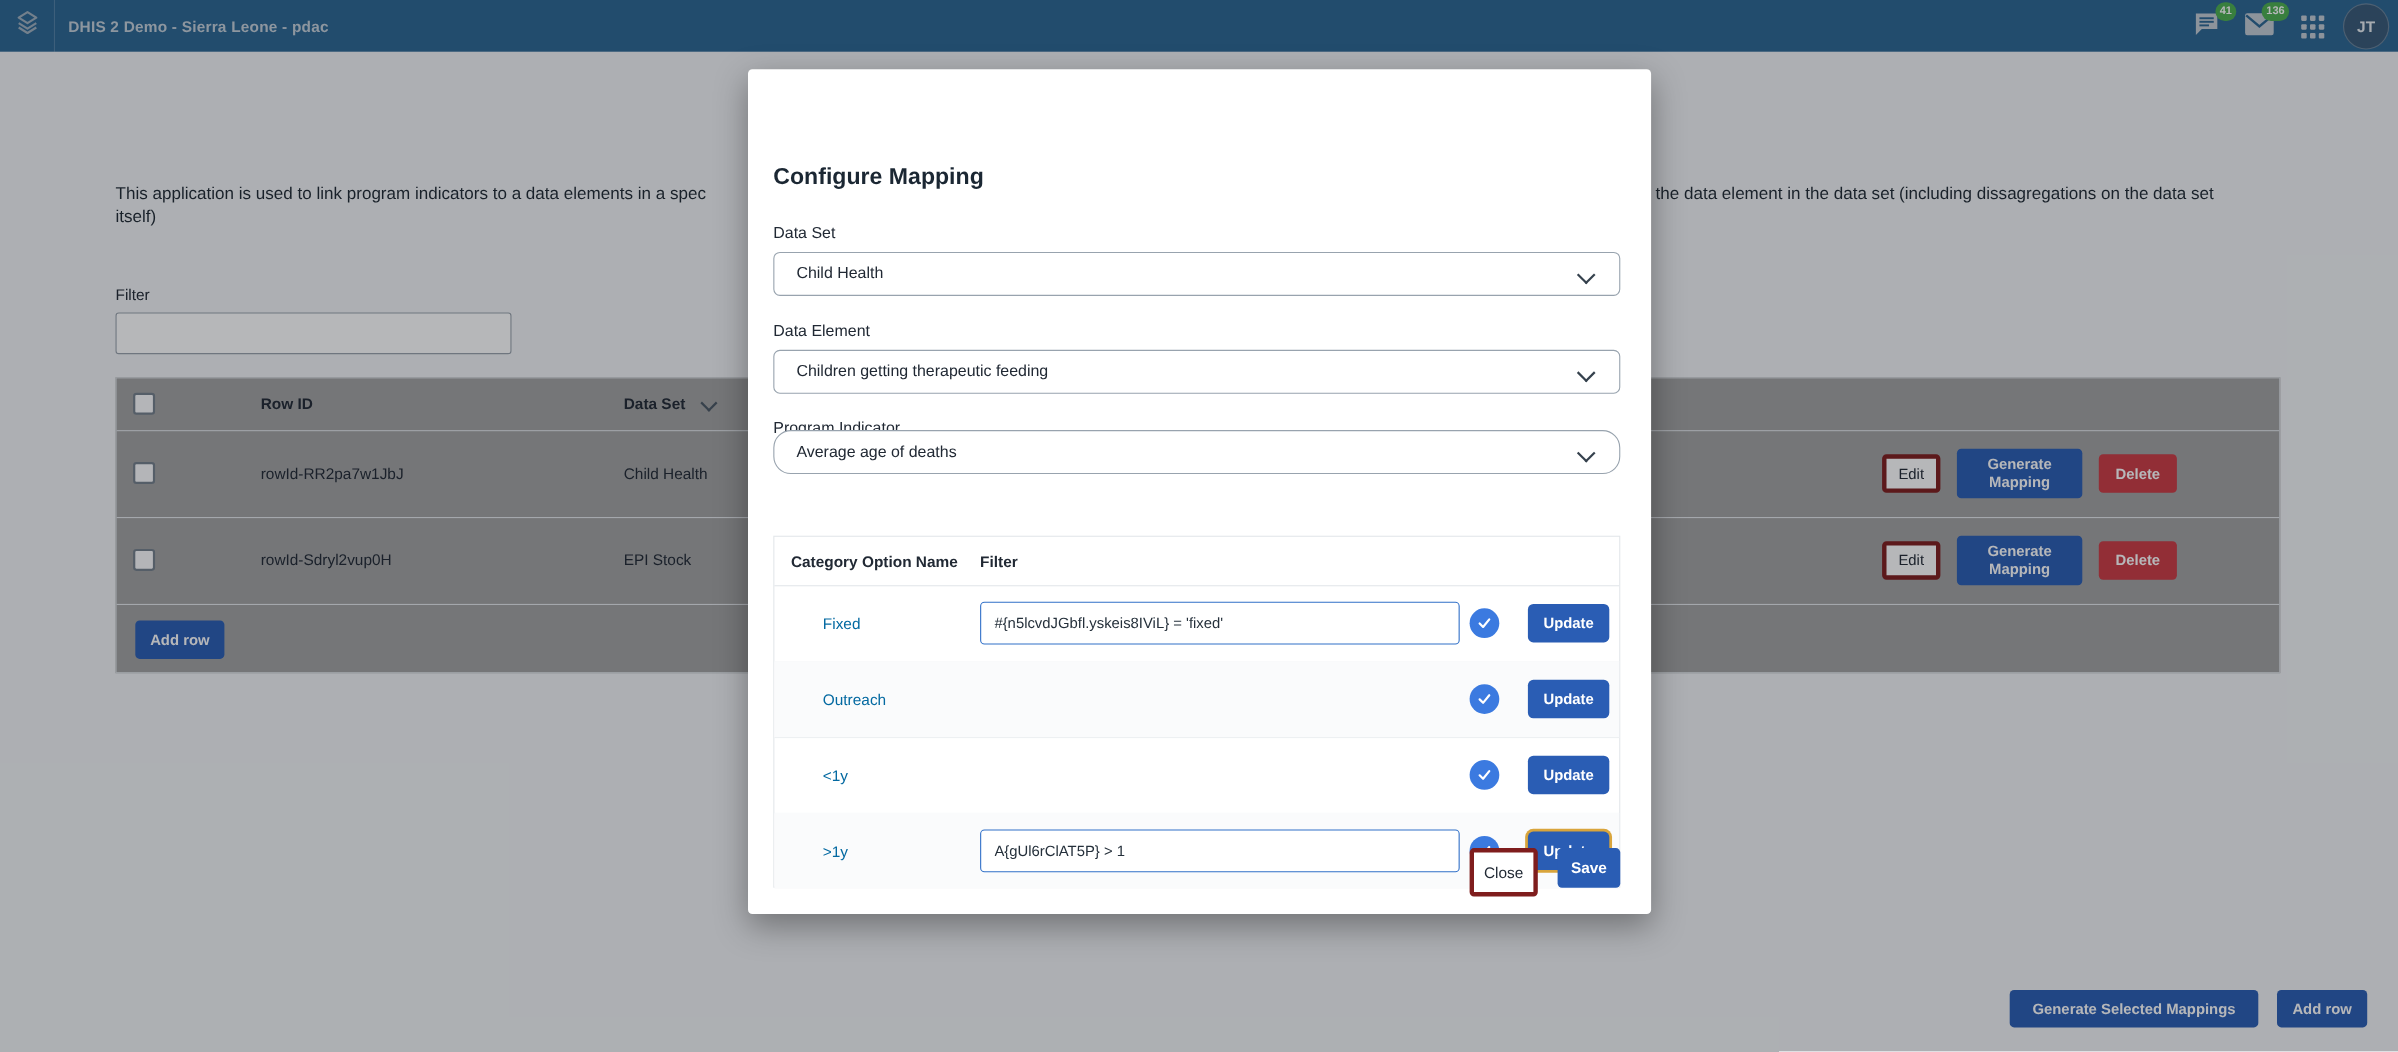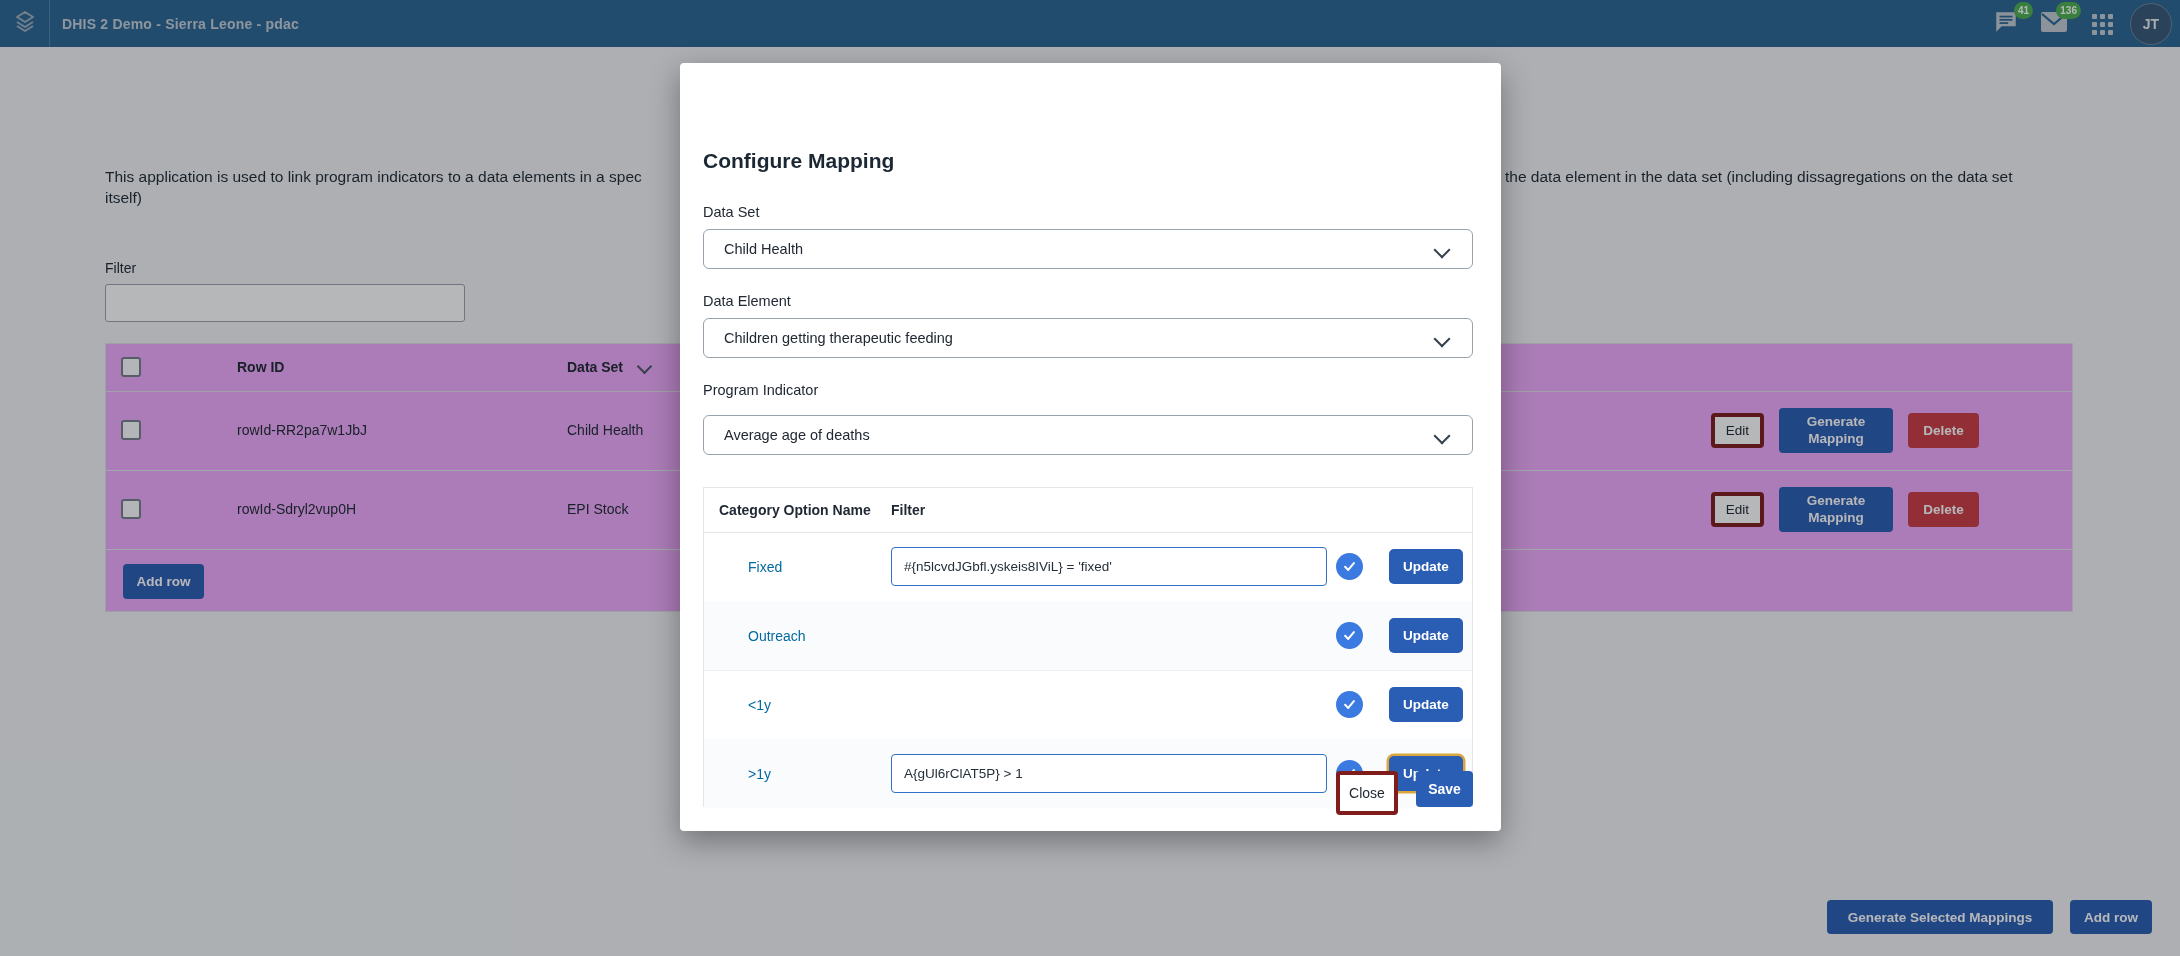"Row ID" .table-card { background: #f0abfc -> #a3a3a3 }
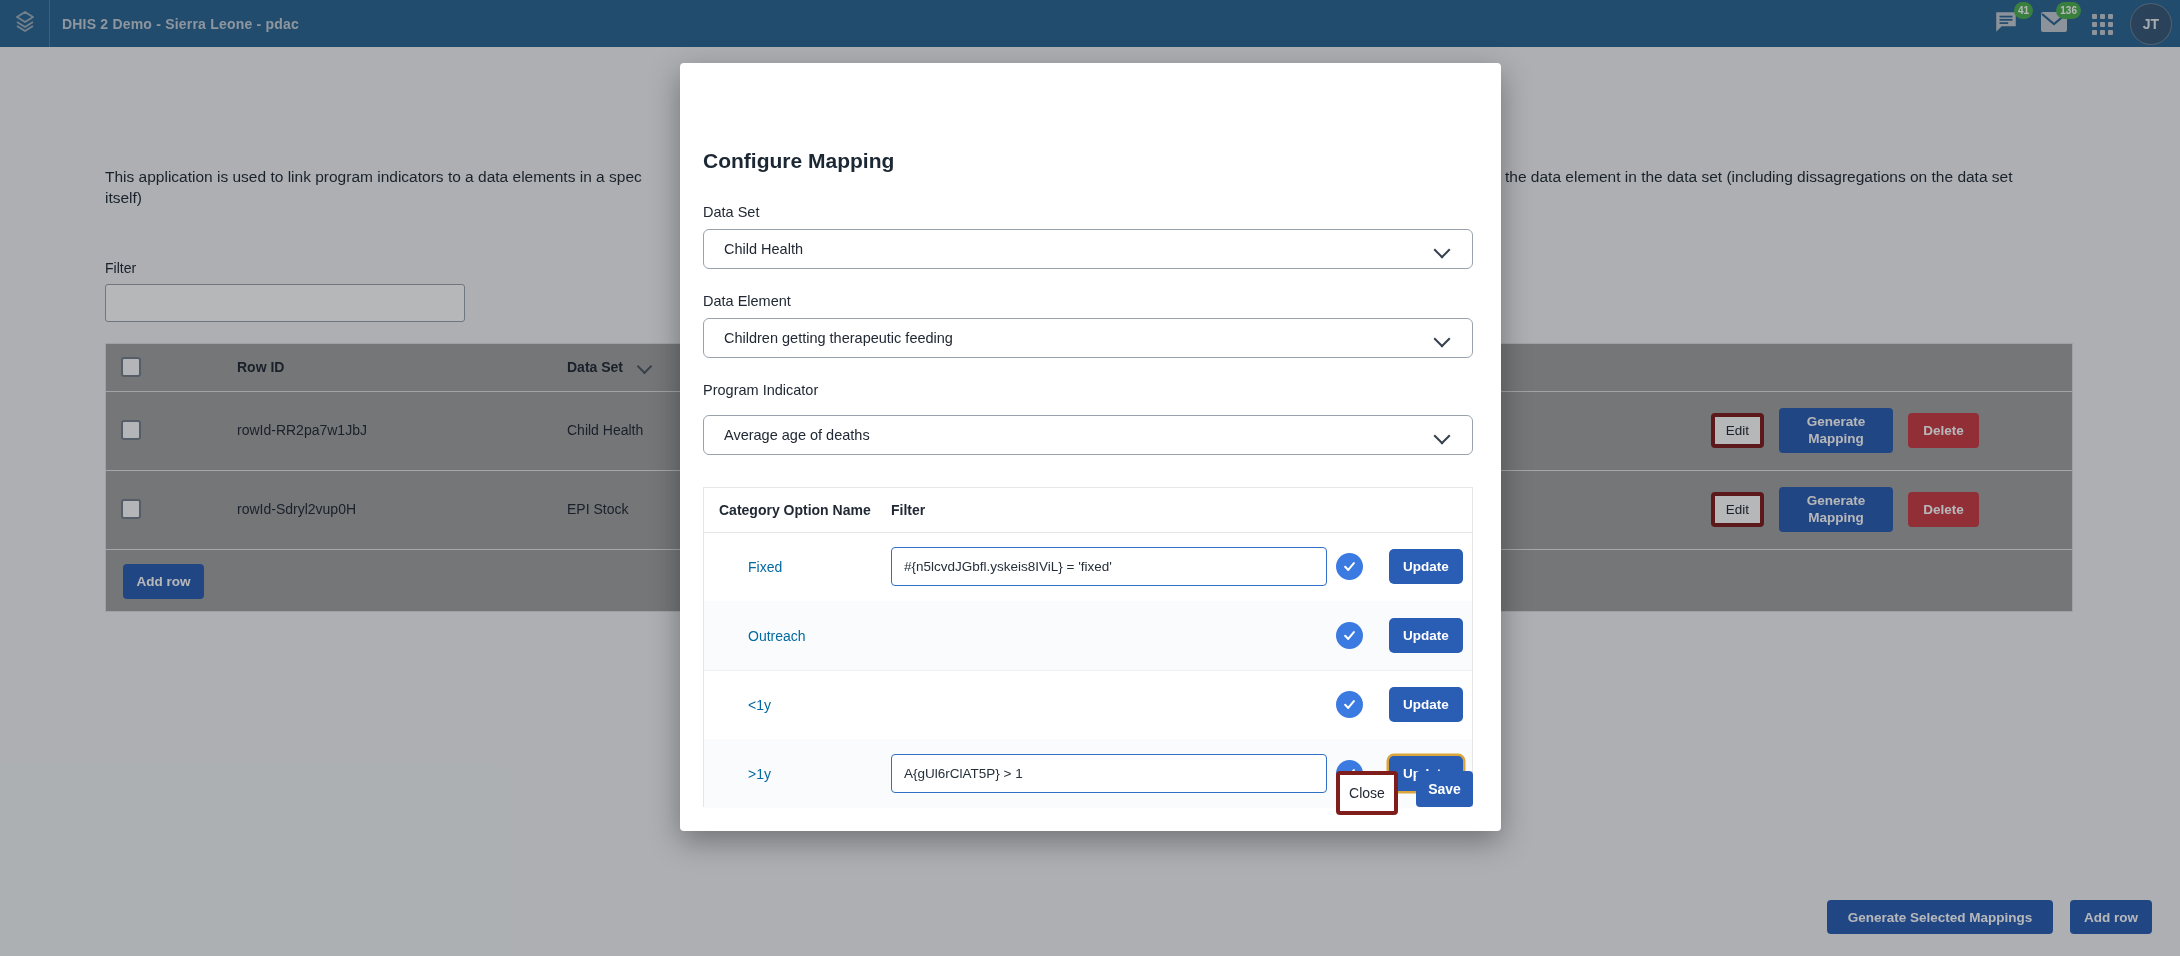"Average age of deaths" div.select { border-radius: none -> 16px; top: 352px -> 328px }
